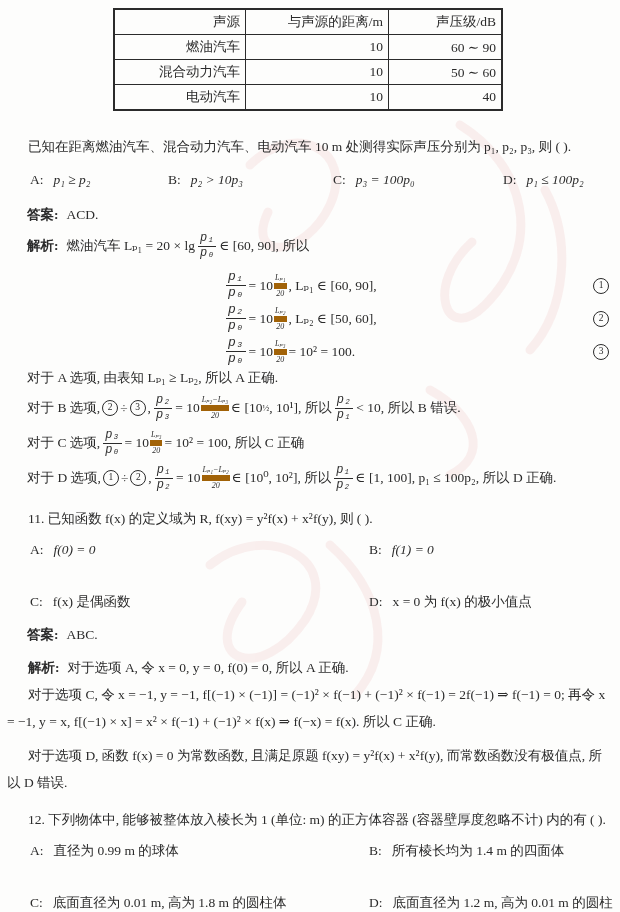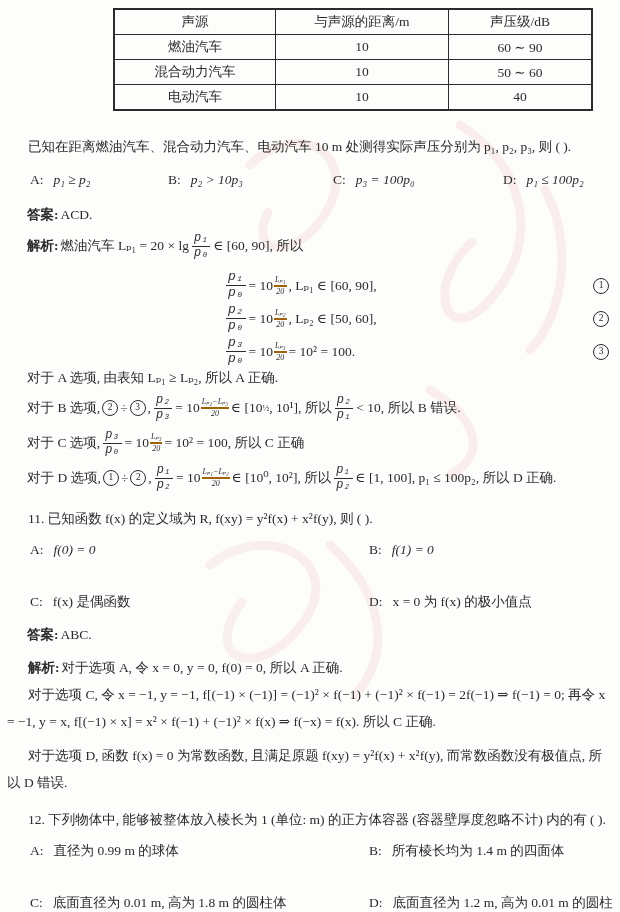"声源" table.tbl th,table.tbl td { padding: 0 20px -> 0 5px; text-align: center -> right }
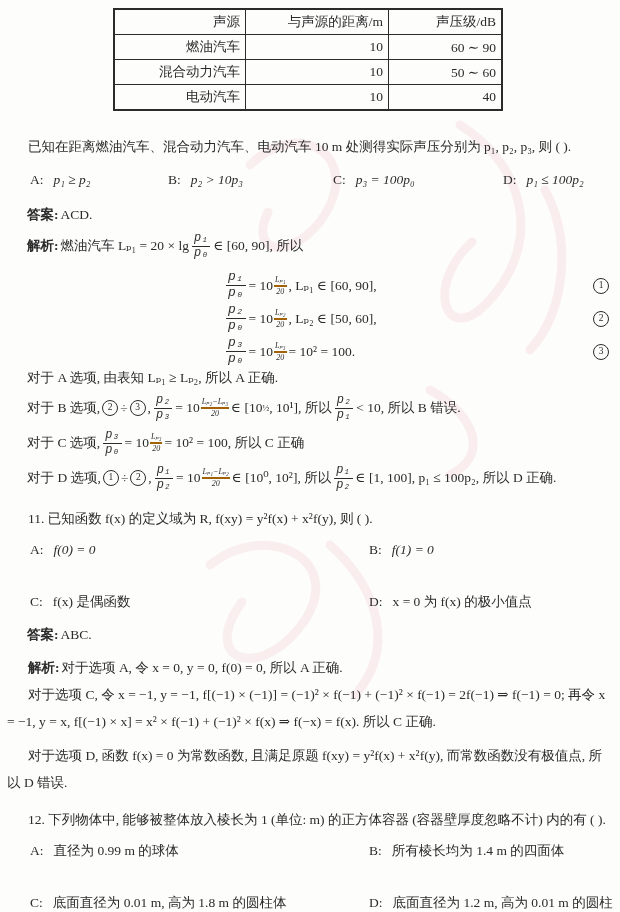"答案:" .blabel { margin-right: 2px -> 8px }
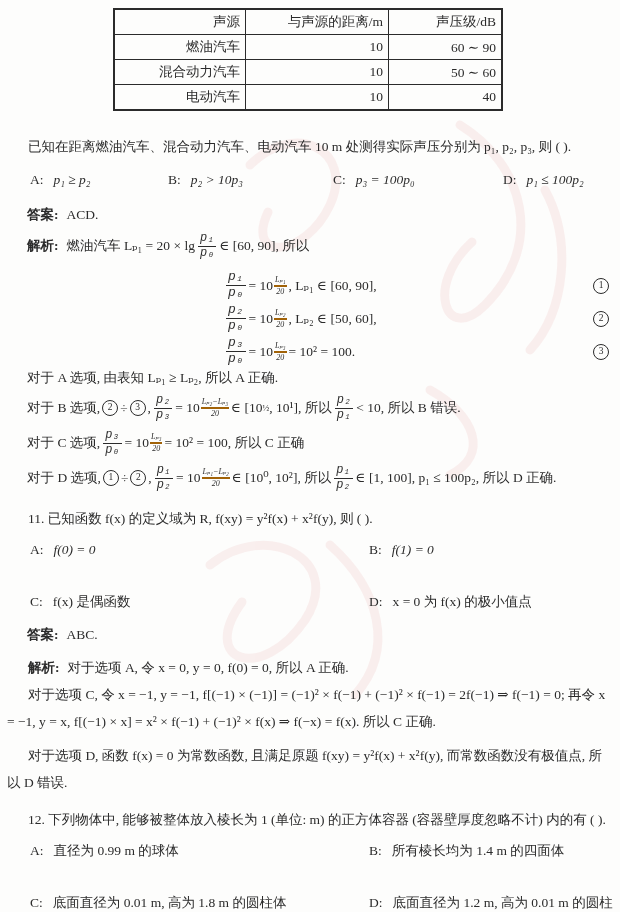"Lₚ₁" .supfr>.n { border-bottom: 2px solid #a16207 -> 6px solid #a16207 }
